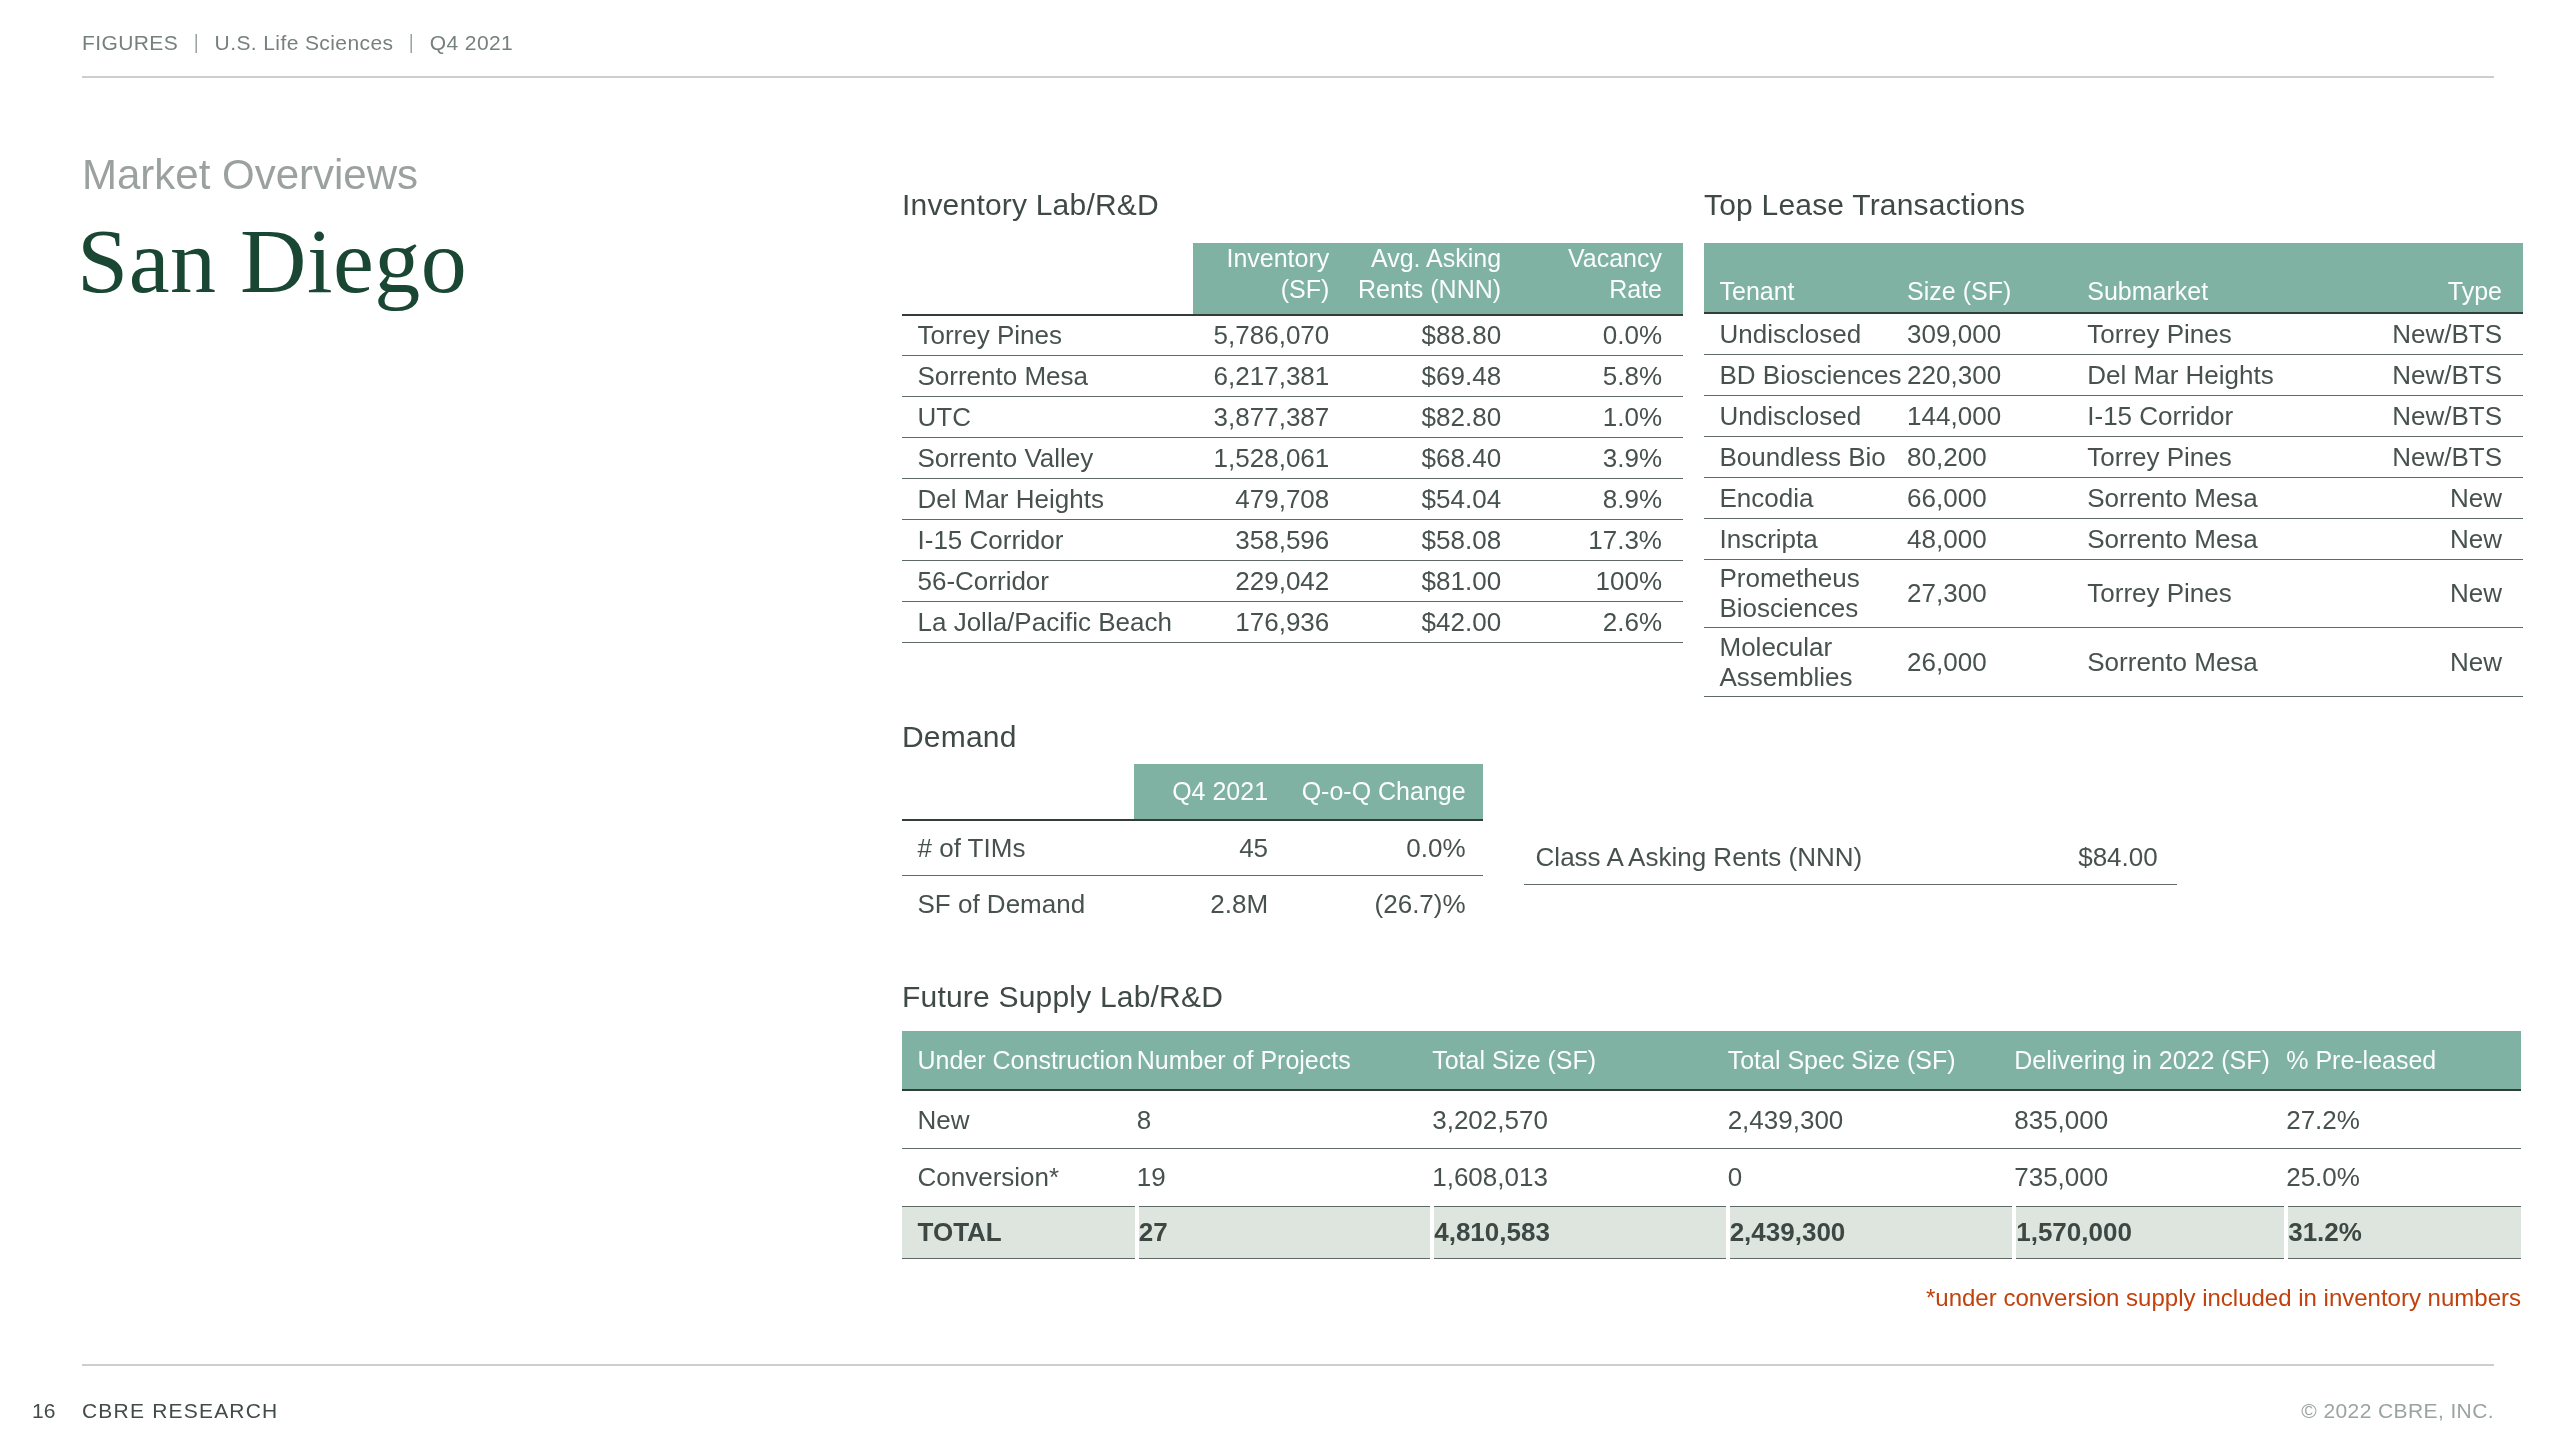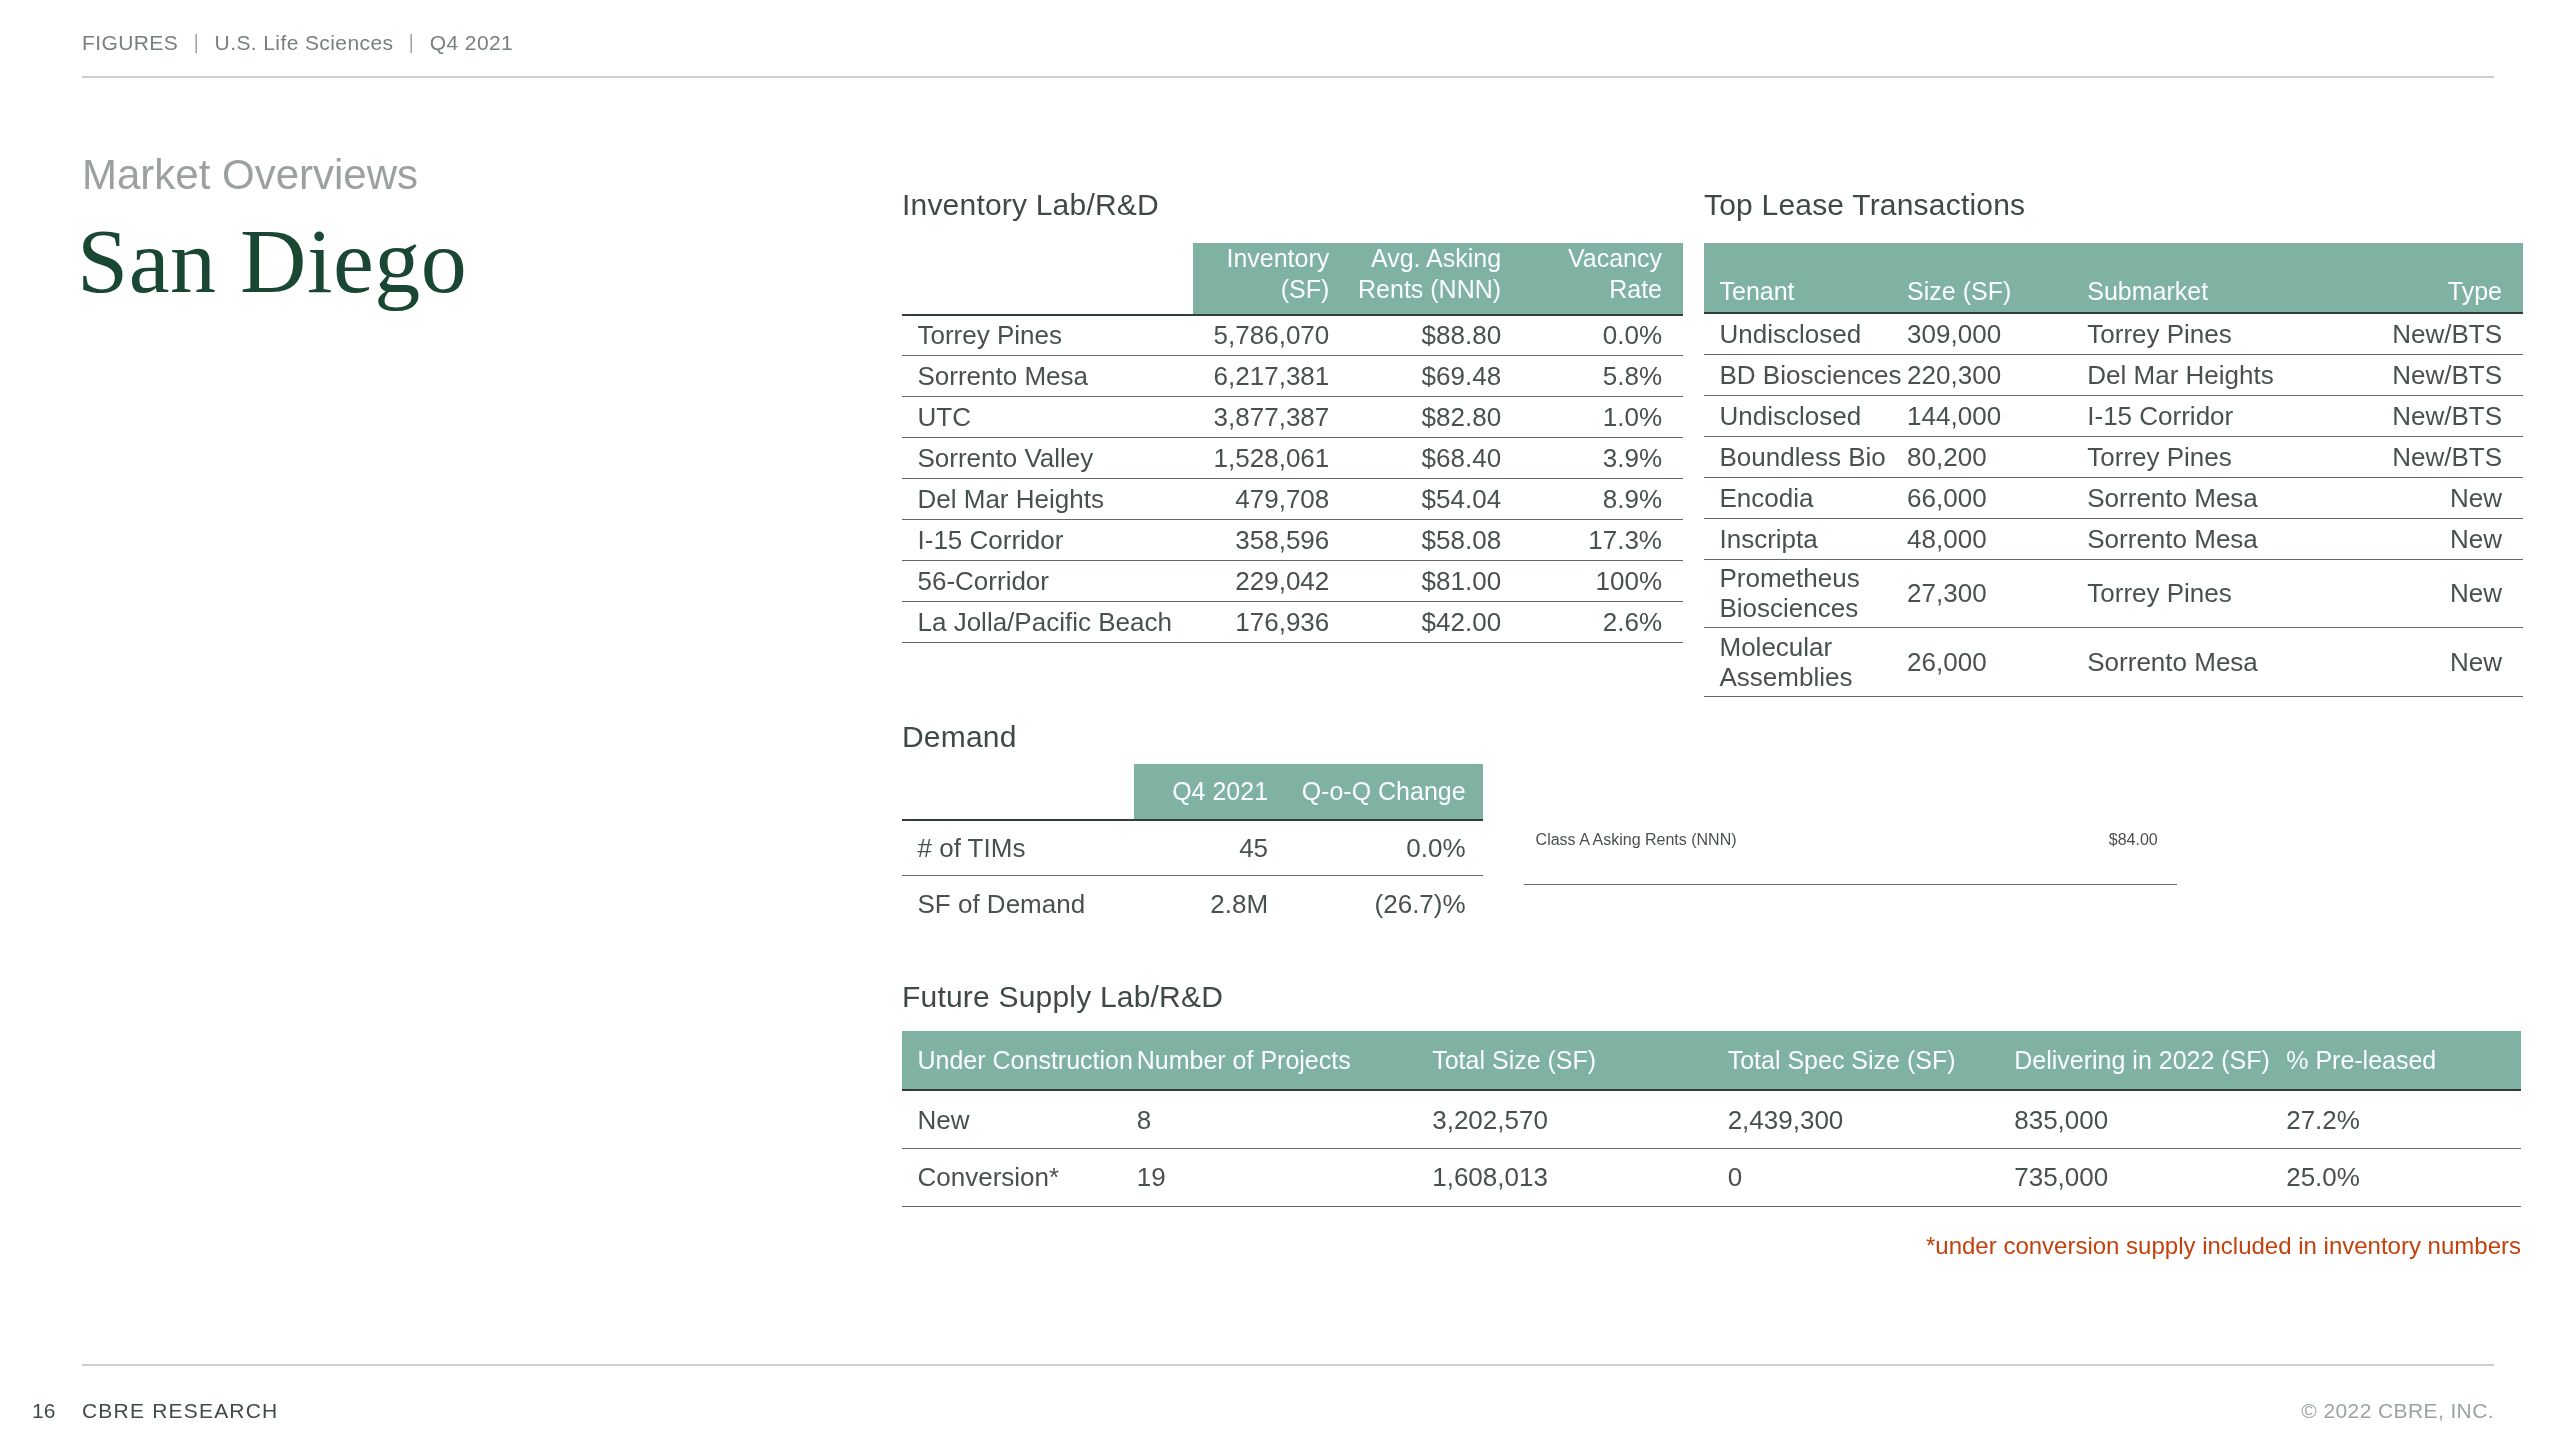"Class A Asking Rents (NNN)" .classa { align-items: flex-start -> center; font-size: 16px -> 26px }
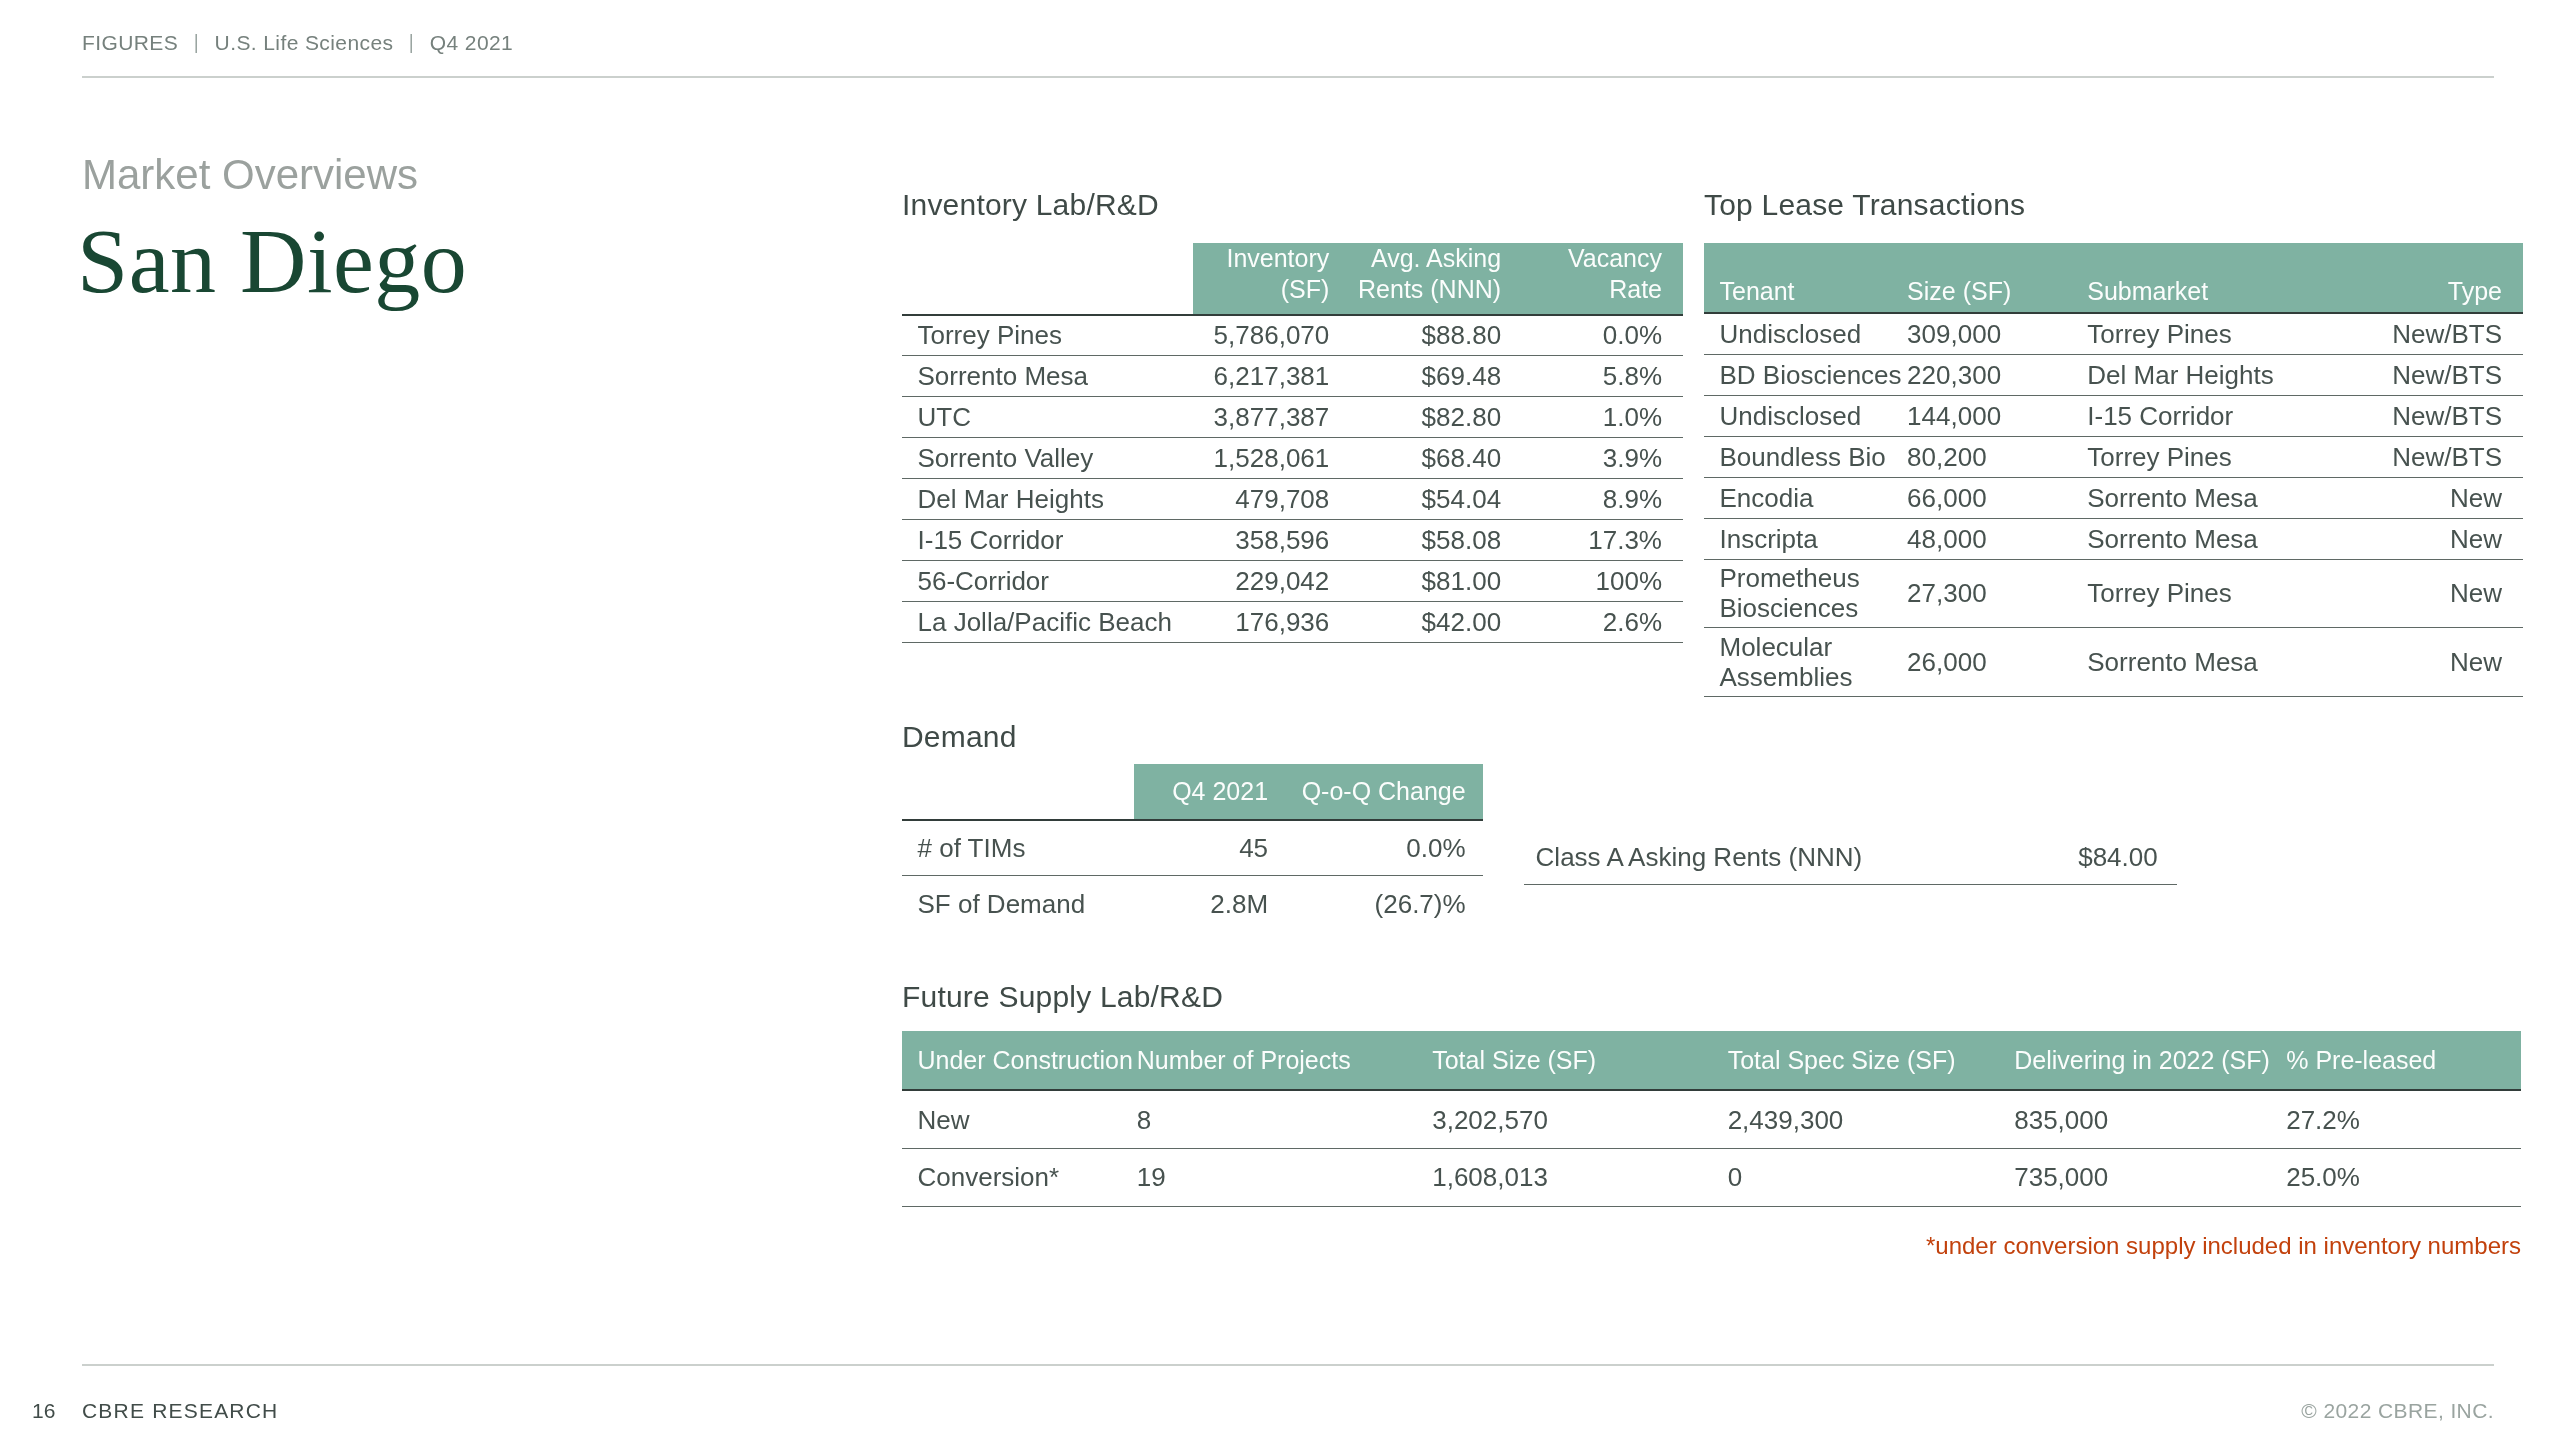"TOTAL" tr.total-row { html: none -> <tr> <td>TOTAL</td> <td>27</td> <td>4,810,583</td> <td>2,439,300</td> <td>1,570,000</td> <td>31.2%</td> </tr> }
